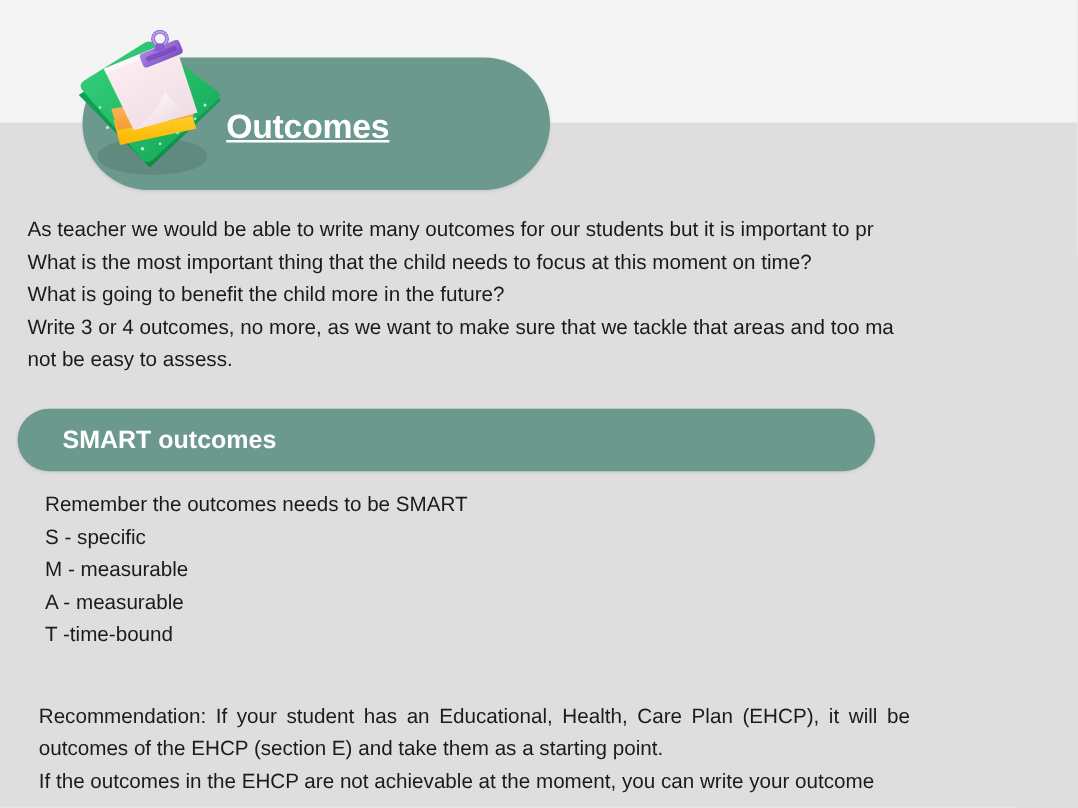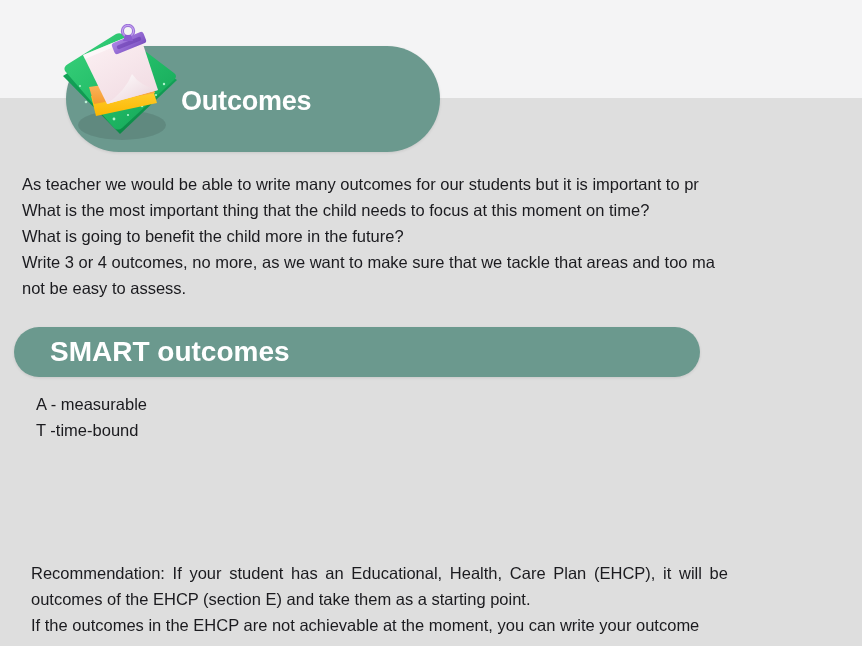"Outcomes" #header-title { text-decoration: none -> underline }
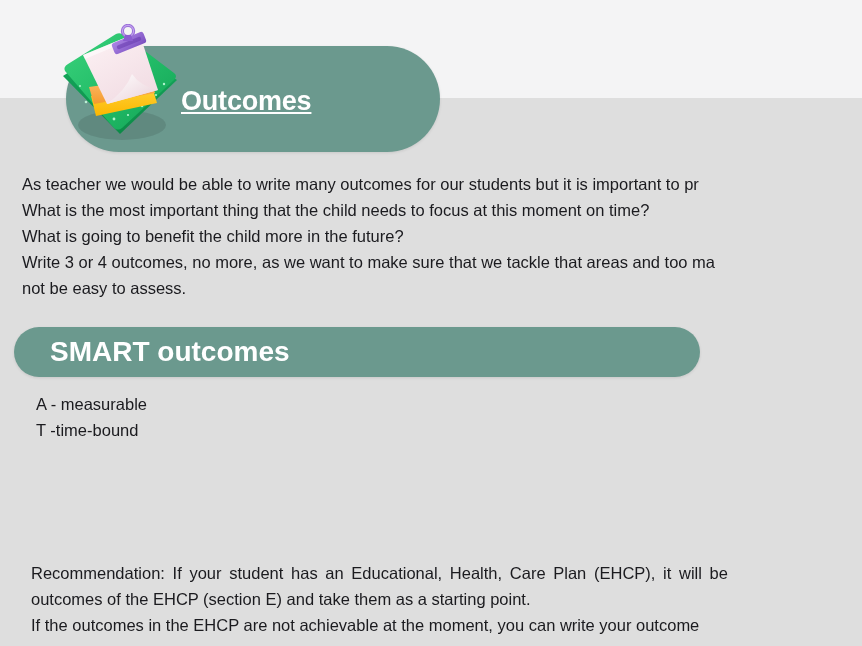"SMART outcomes" #smart-title { font-size: 28px -> 20px }
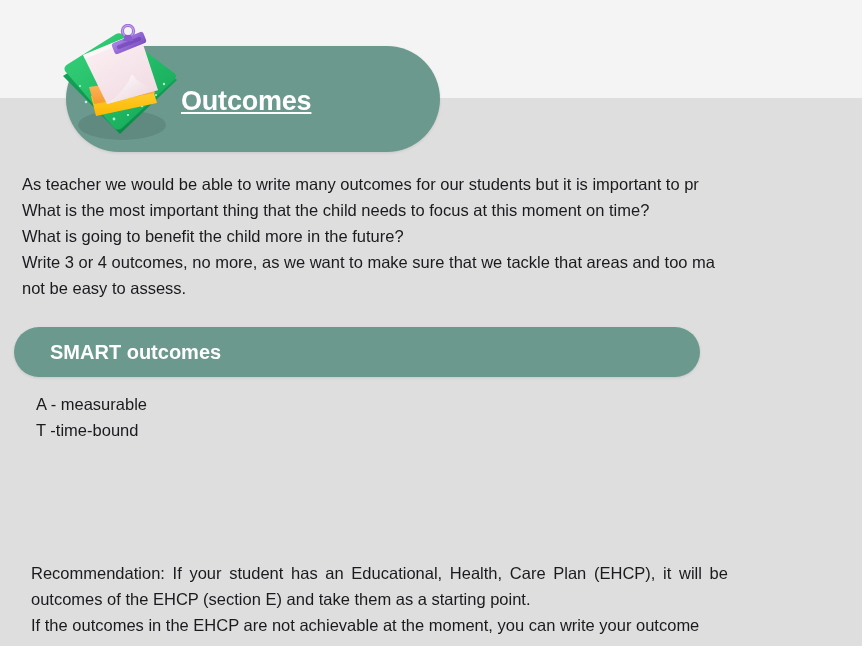"Remember the outcomes needs to" span.ln { html: none -> <span>Remember the outcomes needs to be SMART</span> }
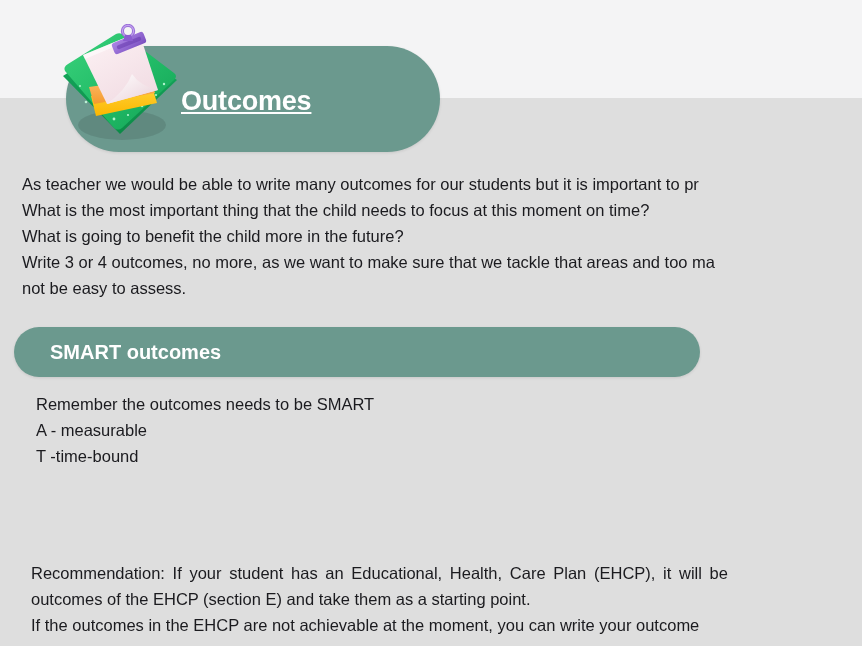"S - specific" span.ln { html: none -> <span>S - specific</span> }
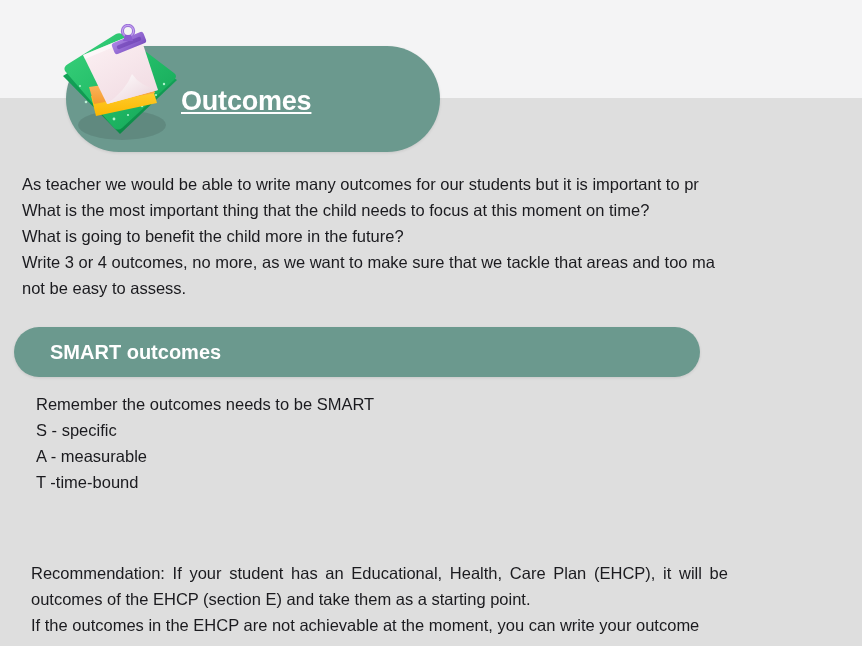"M - measurable" span.ln { html: none -> <span>M - measurable</span> }
